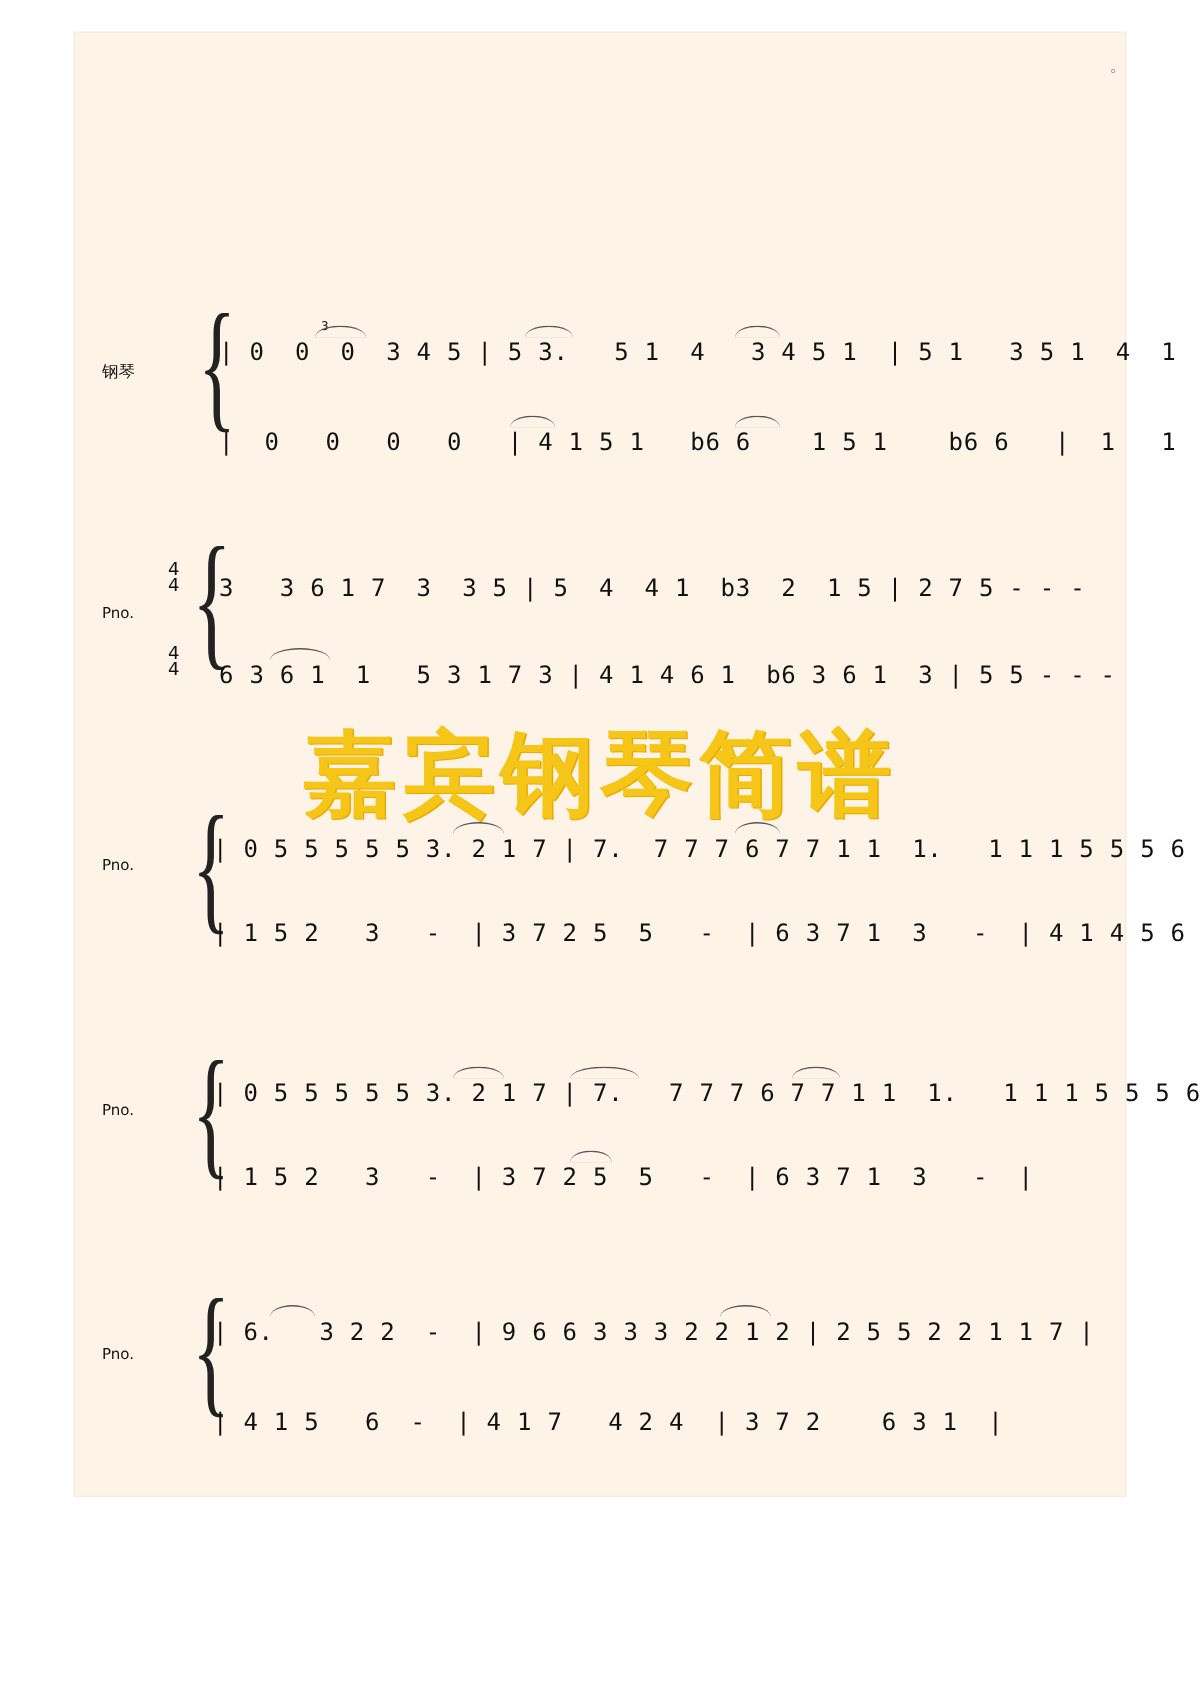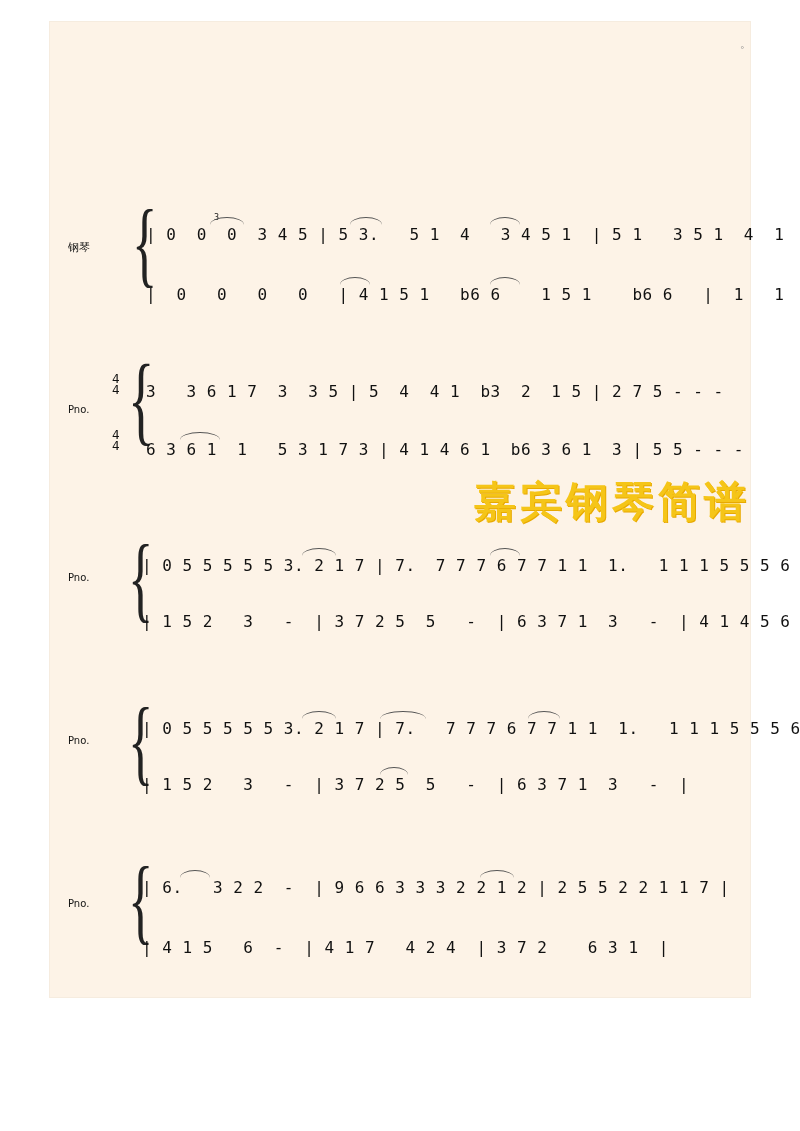"嘉宾钢琴简谱" .watermark { font-size: 42px -> 62px; text-align: right -> center }
